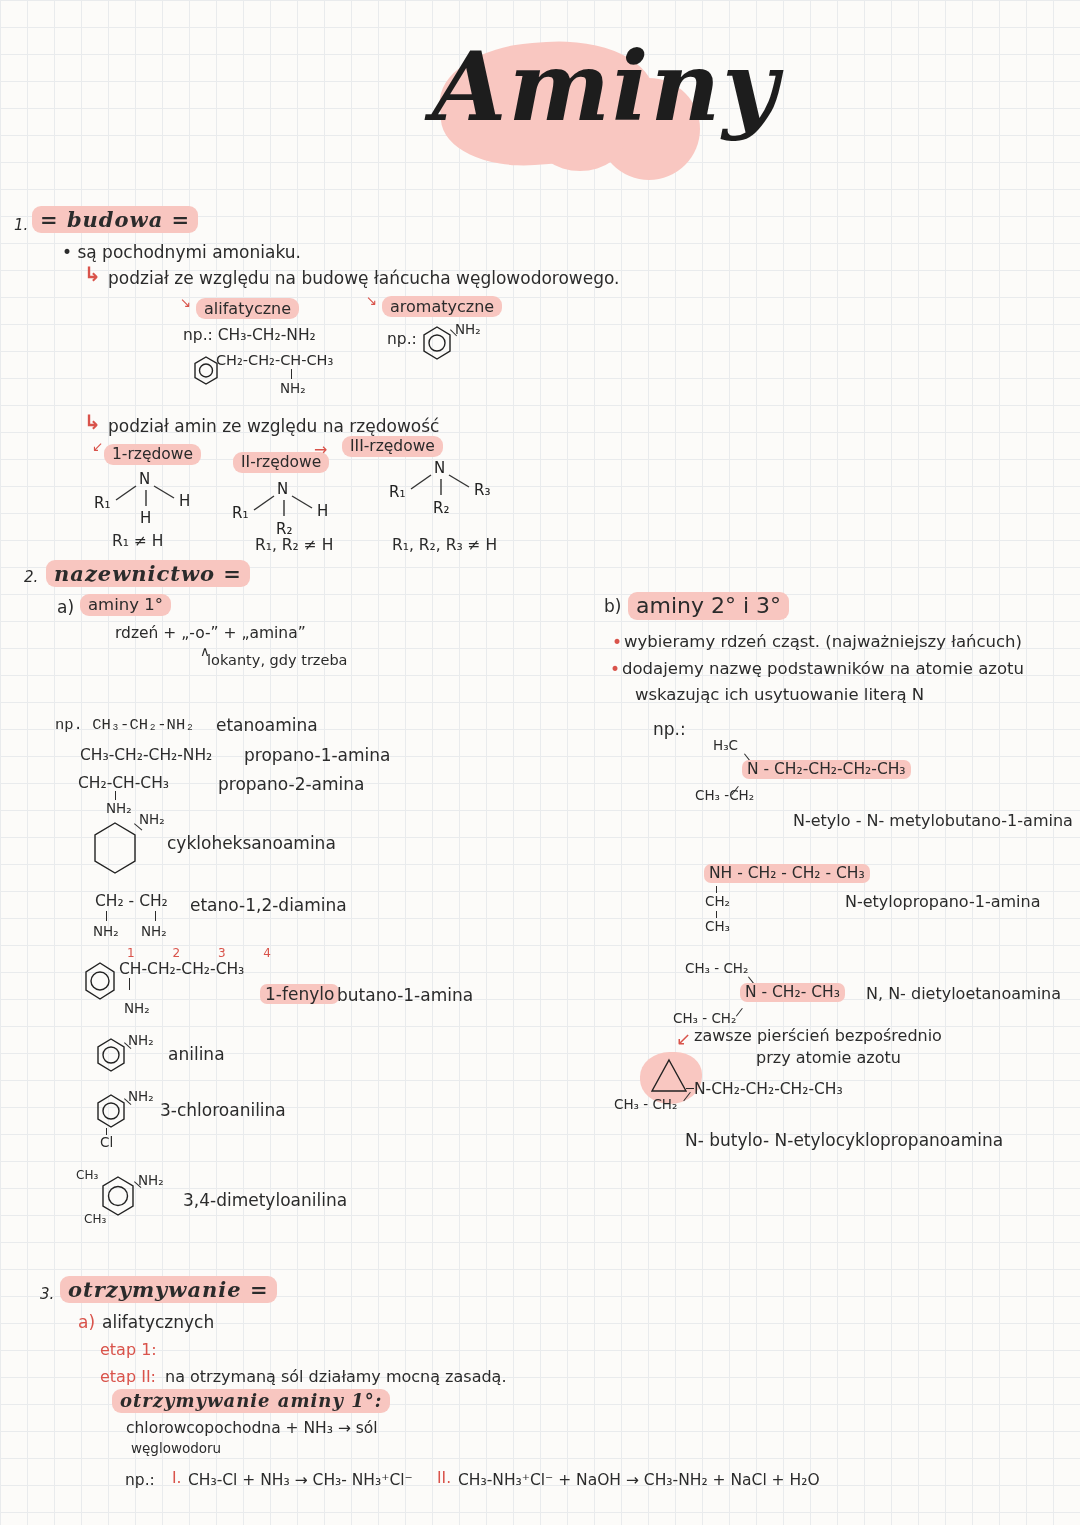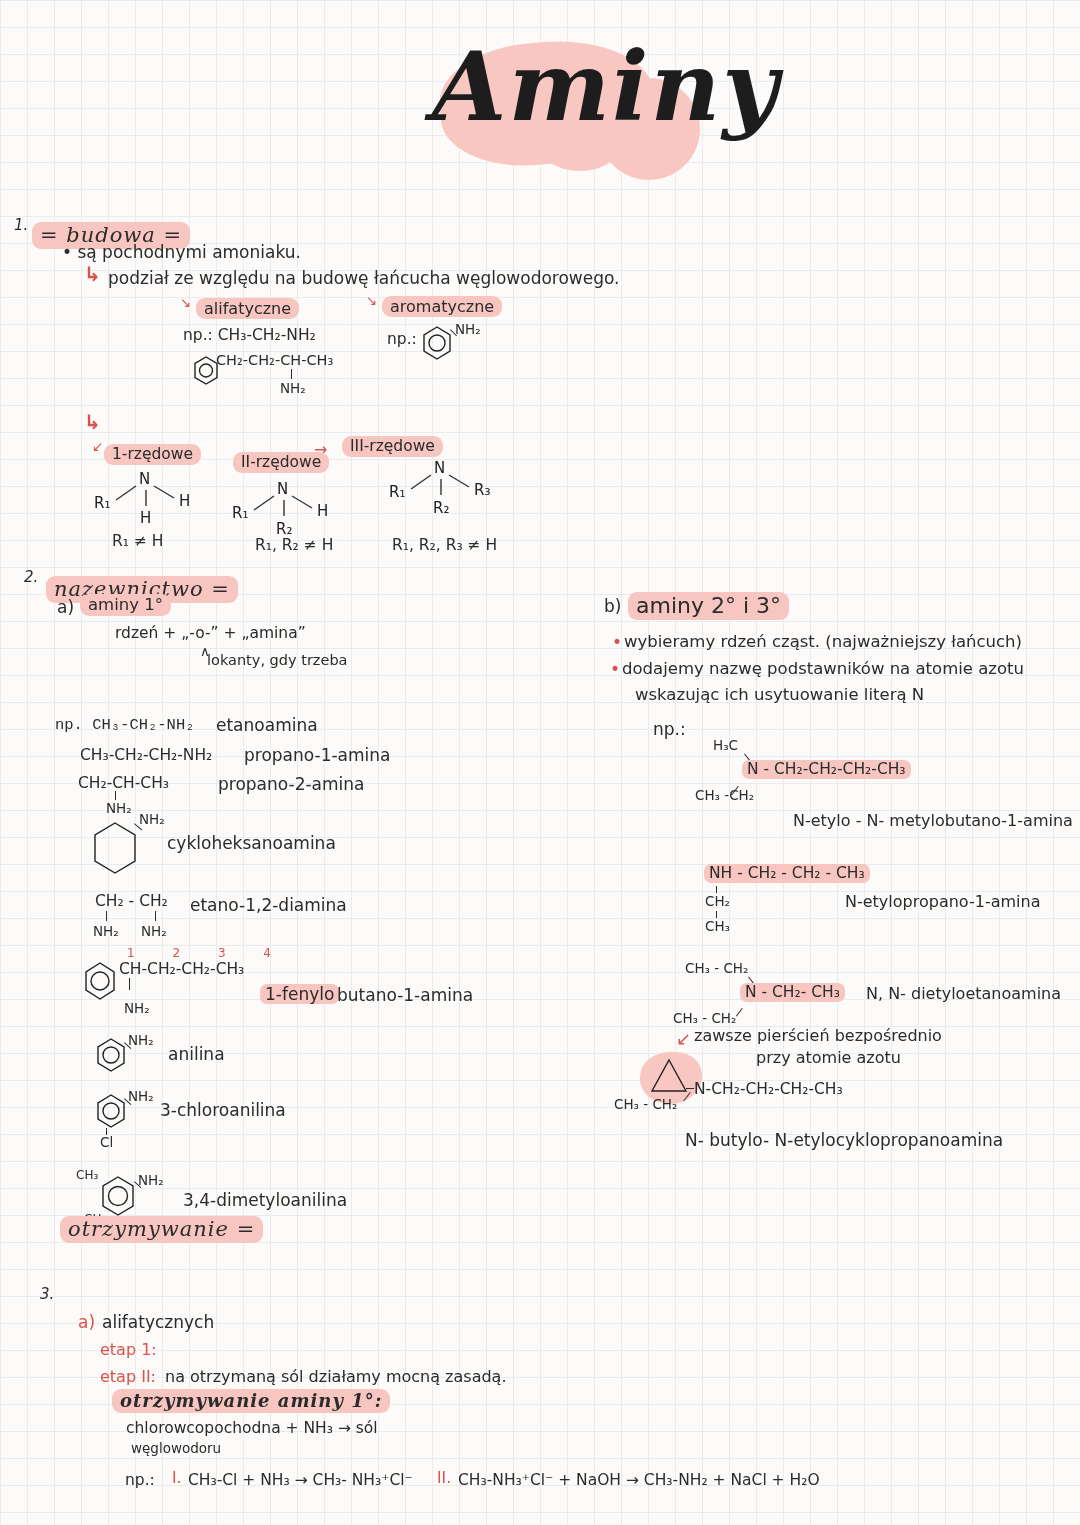"= budowa =" .script { font-weight: normal -> bold; margin-top: 16px -> none }
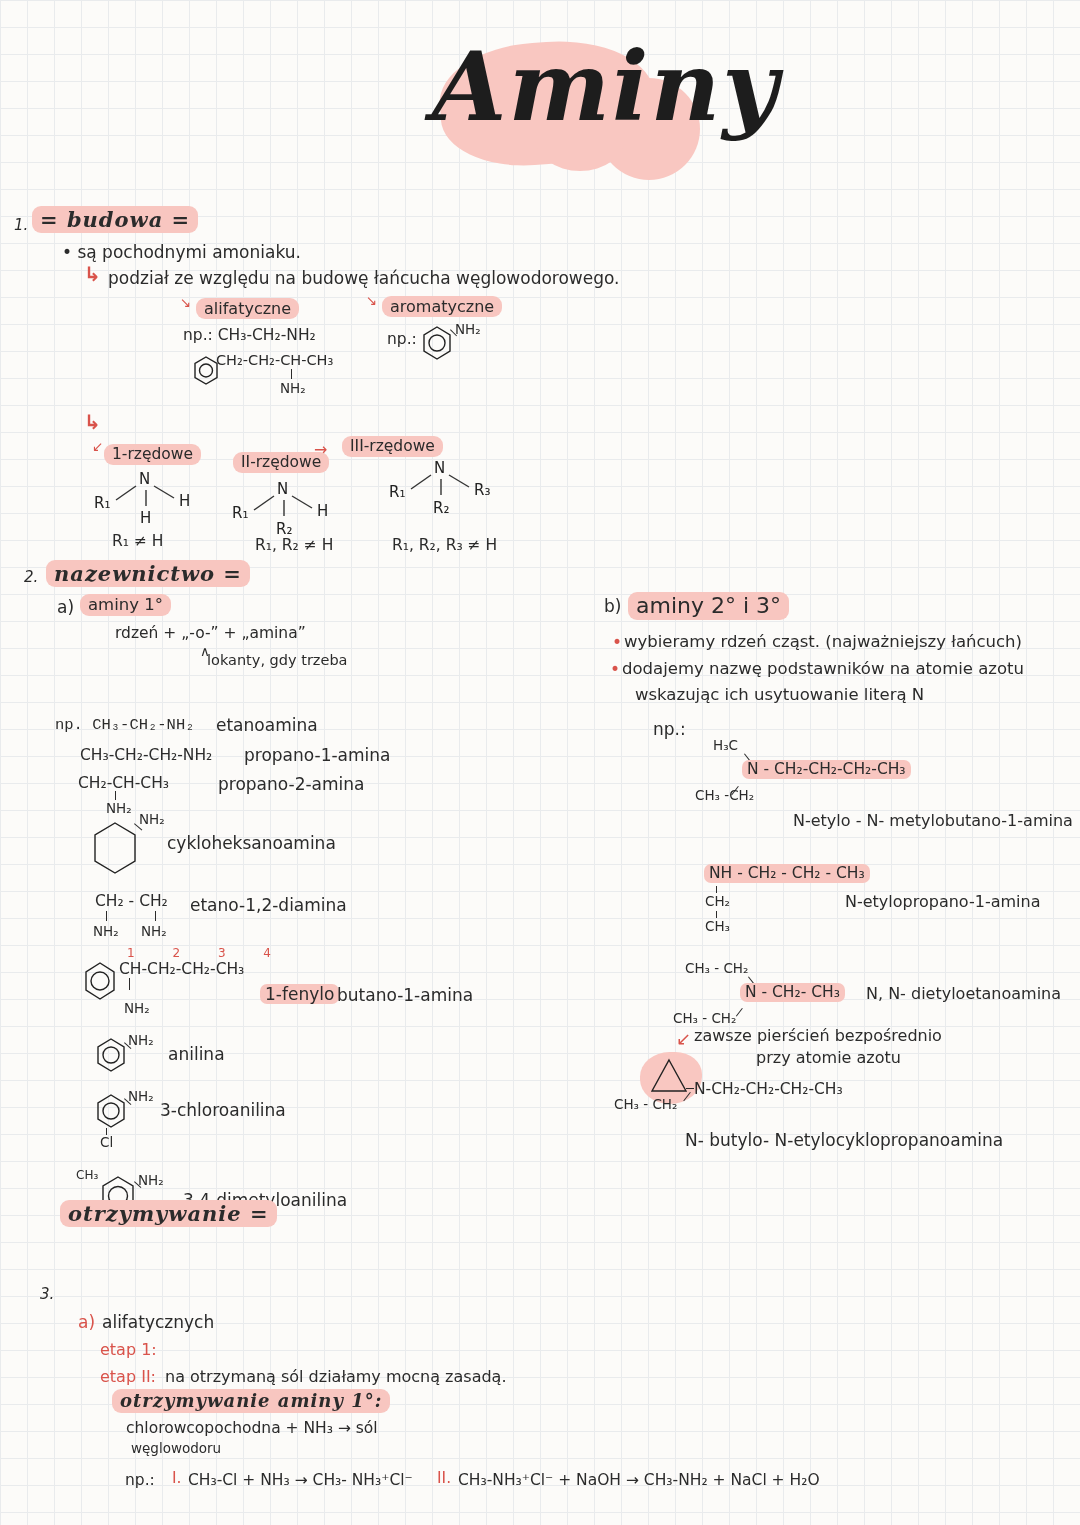"podział amin ze względu na" span.t { html: none -> <span>podział amin ze względu na rzędowość</span> }
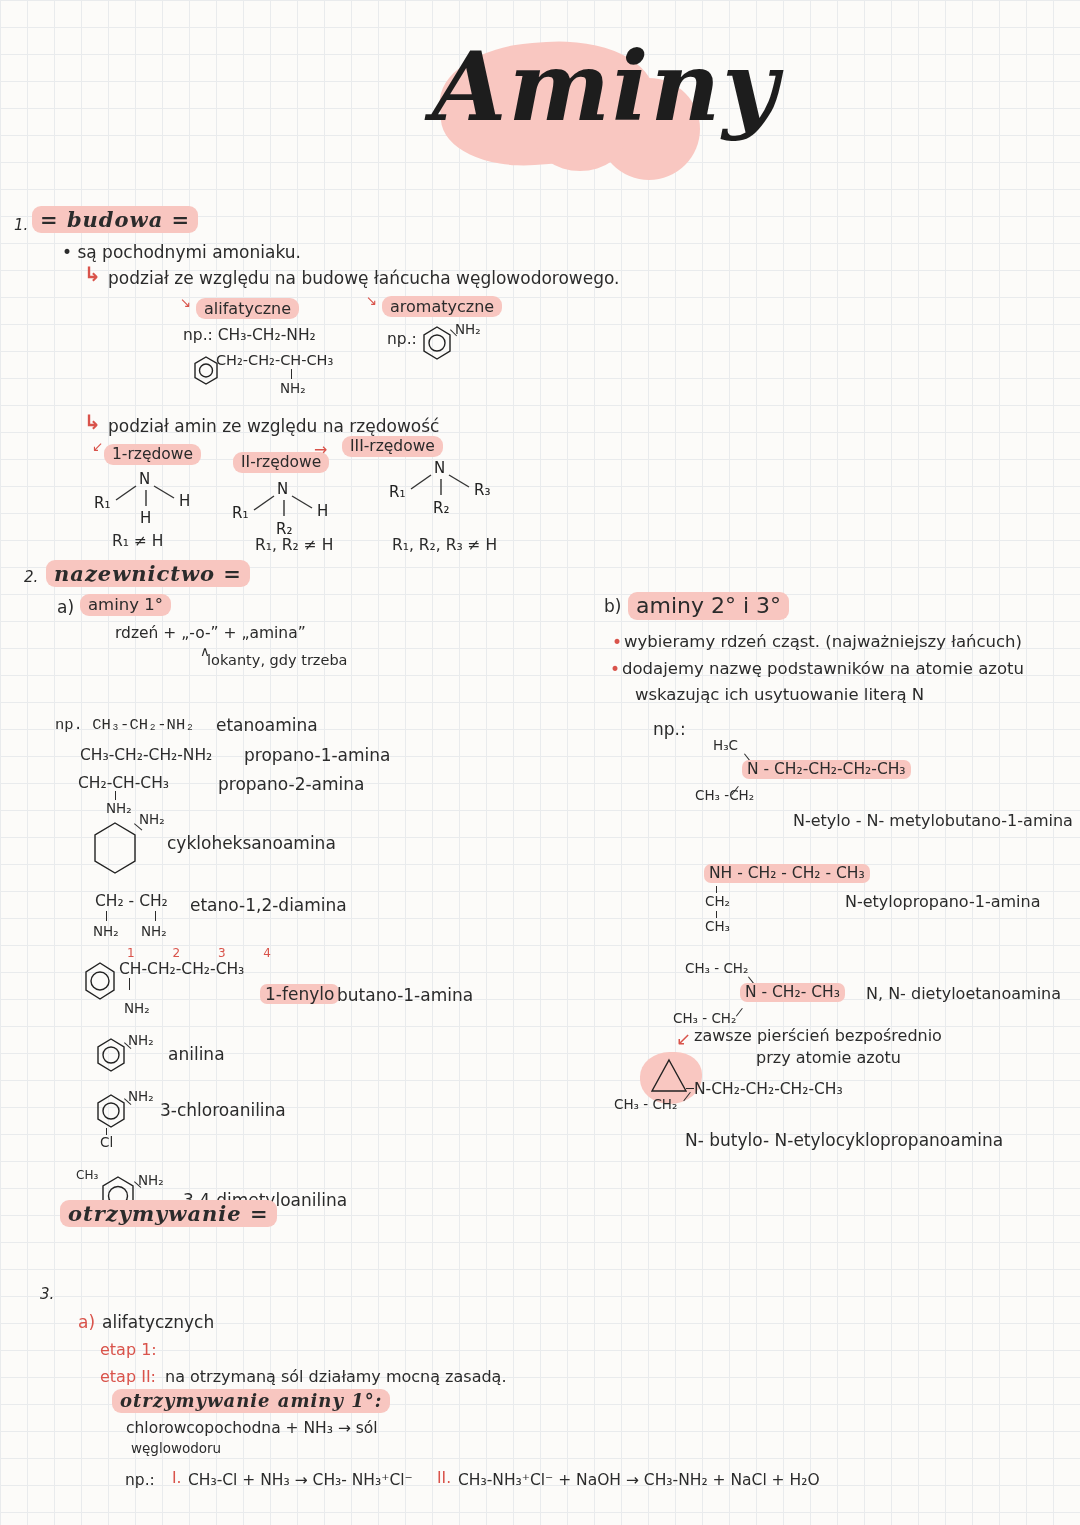"otrzymywanie =" span.t { top: 1200px -> 1276px }
